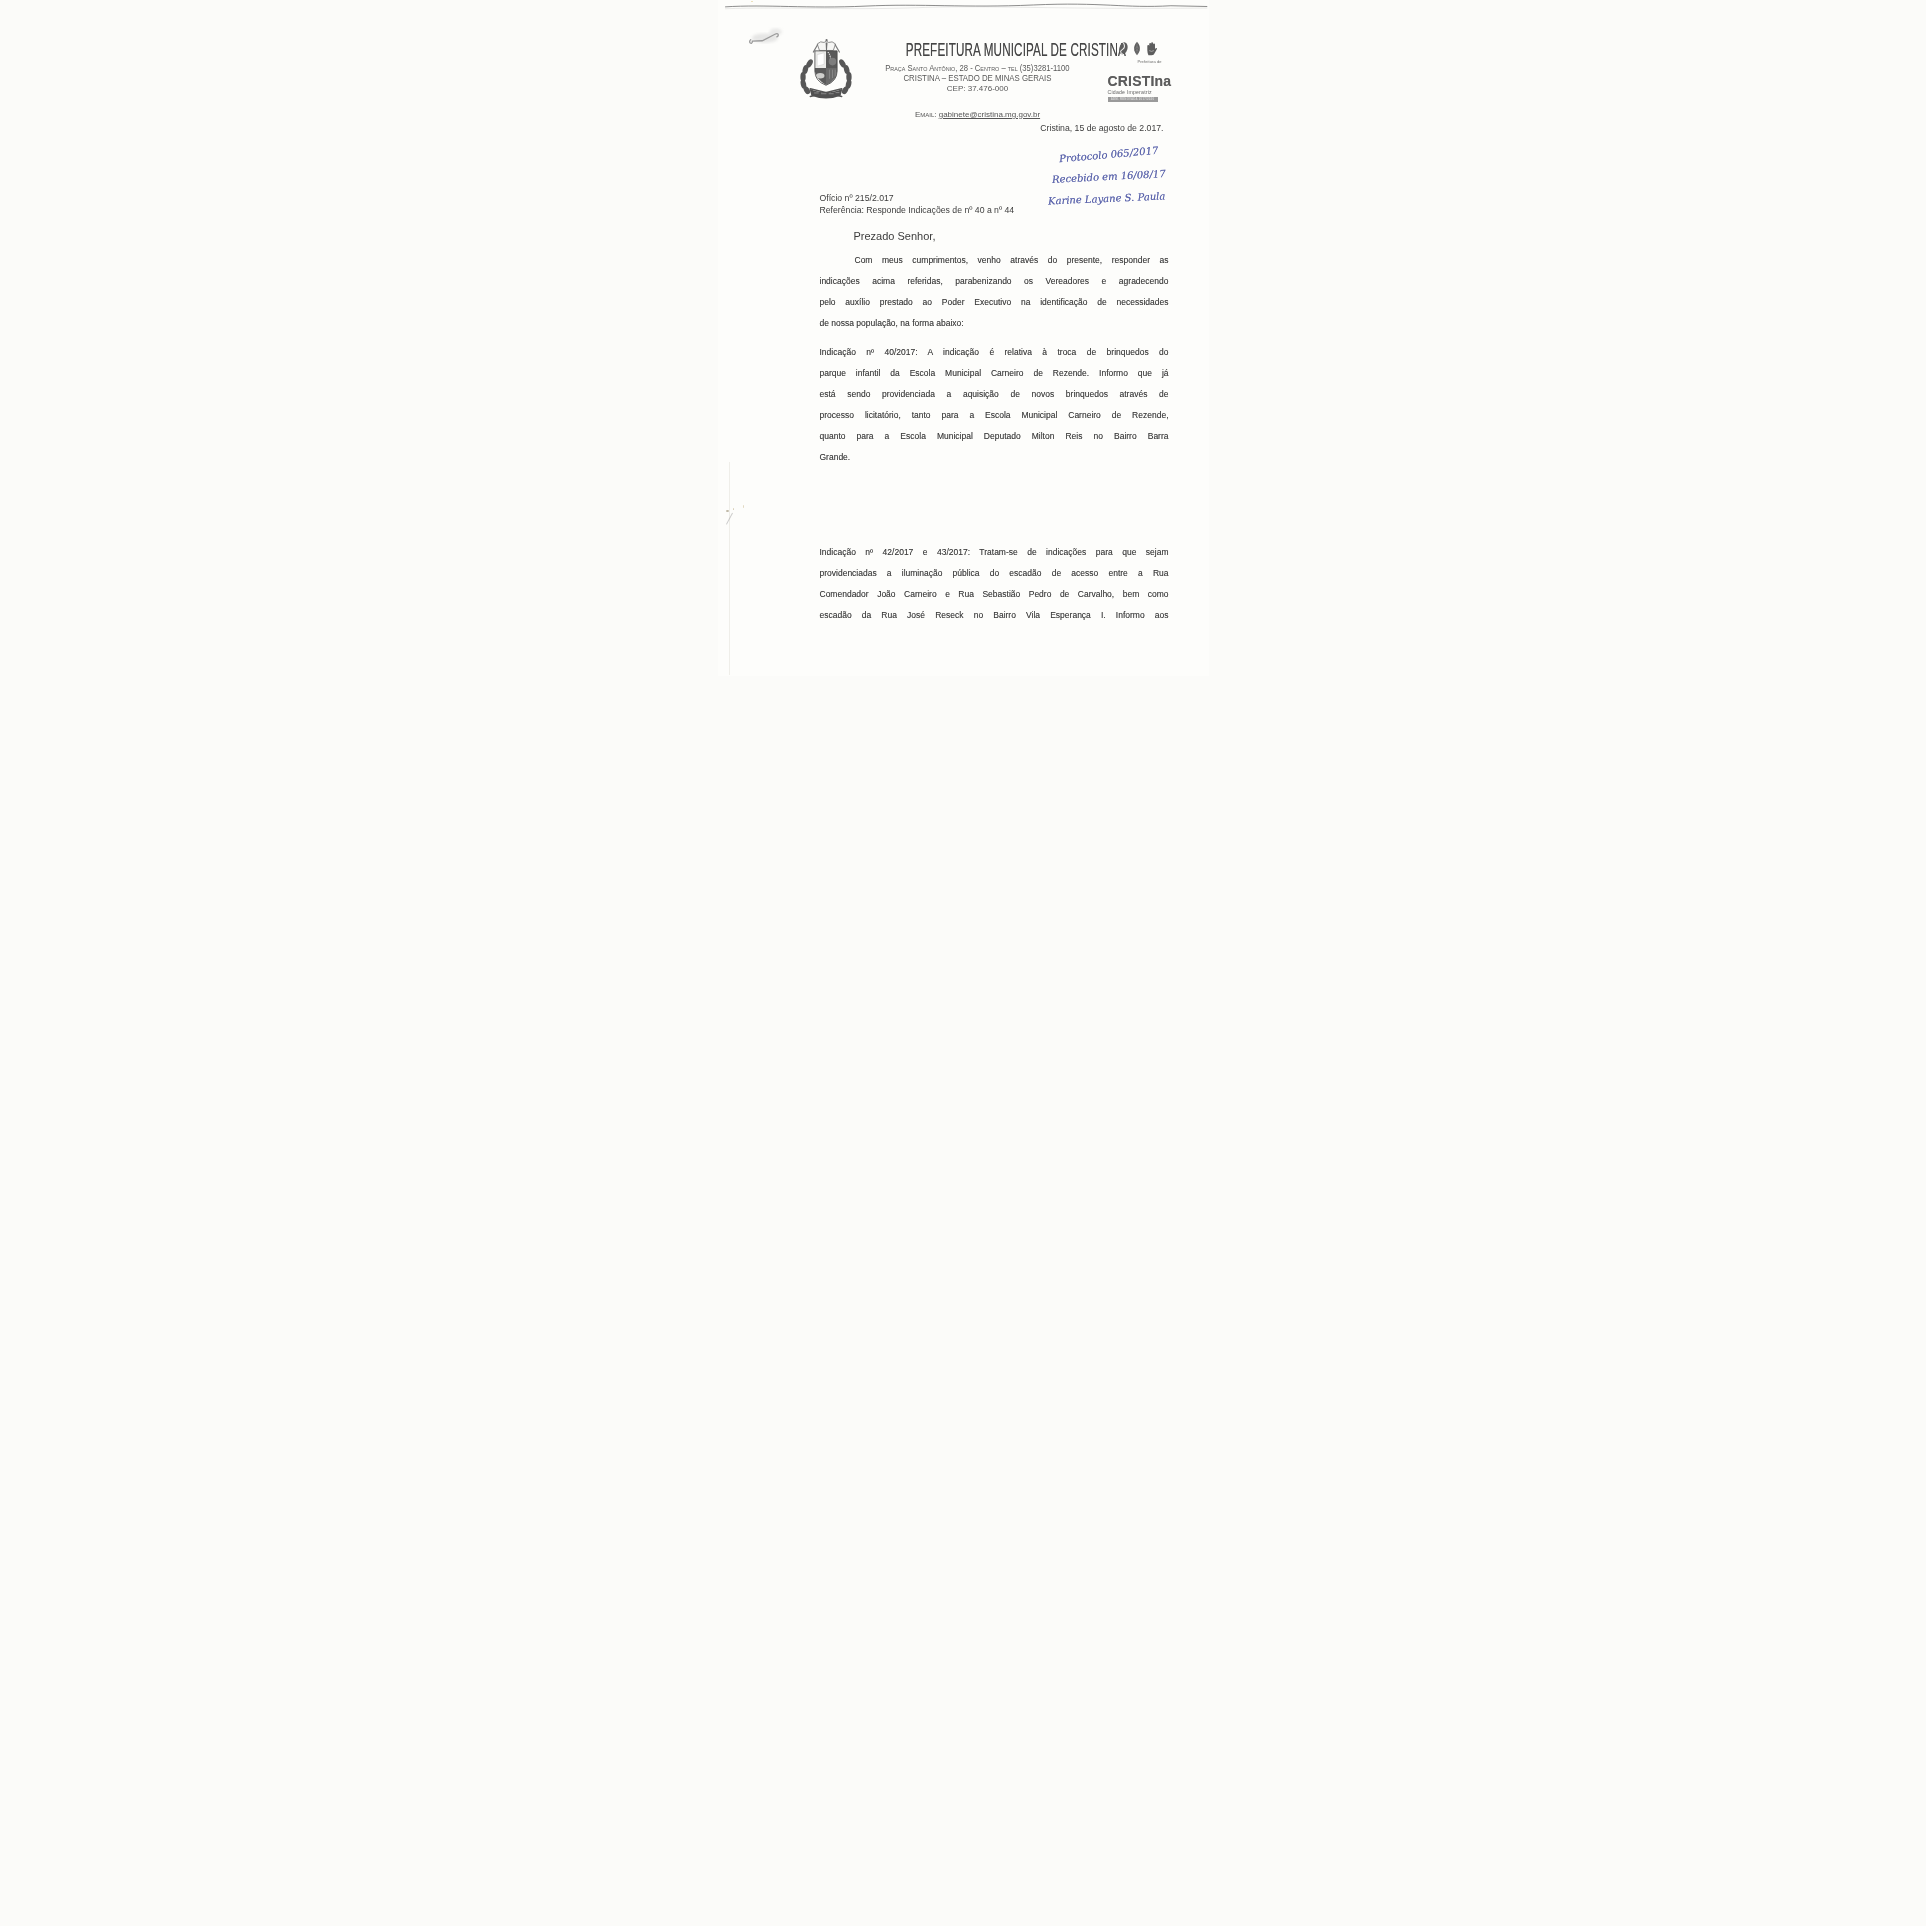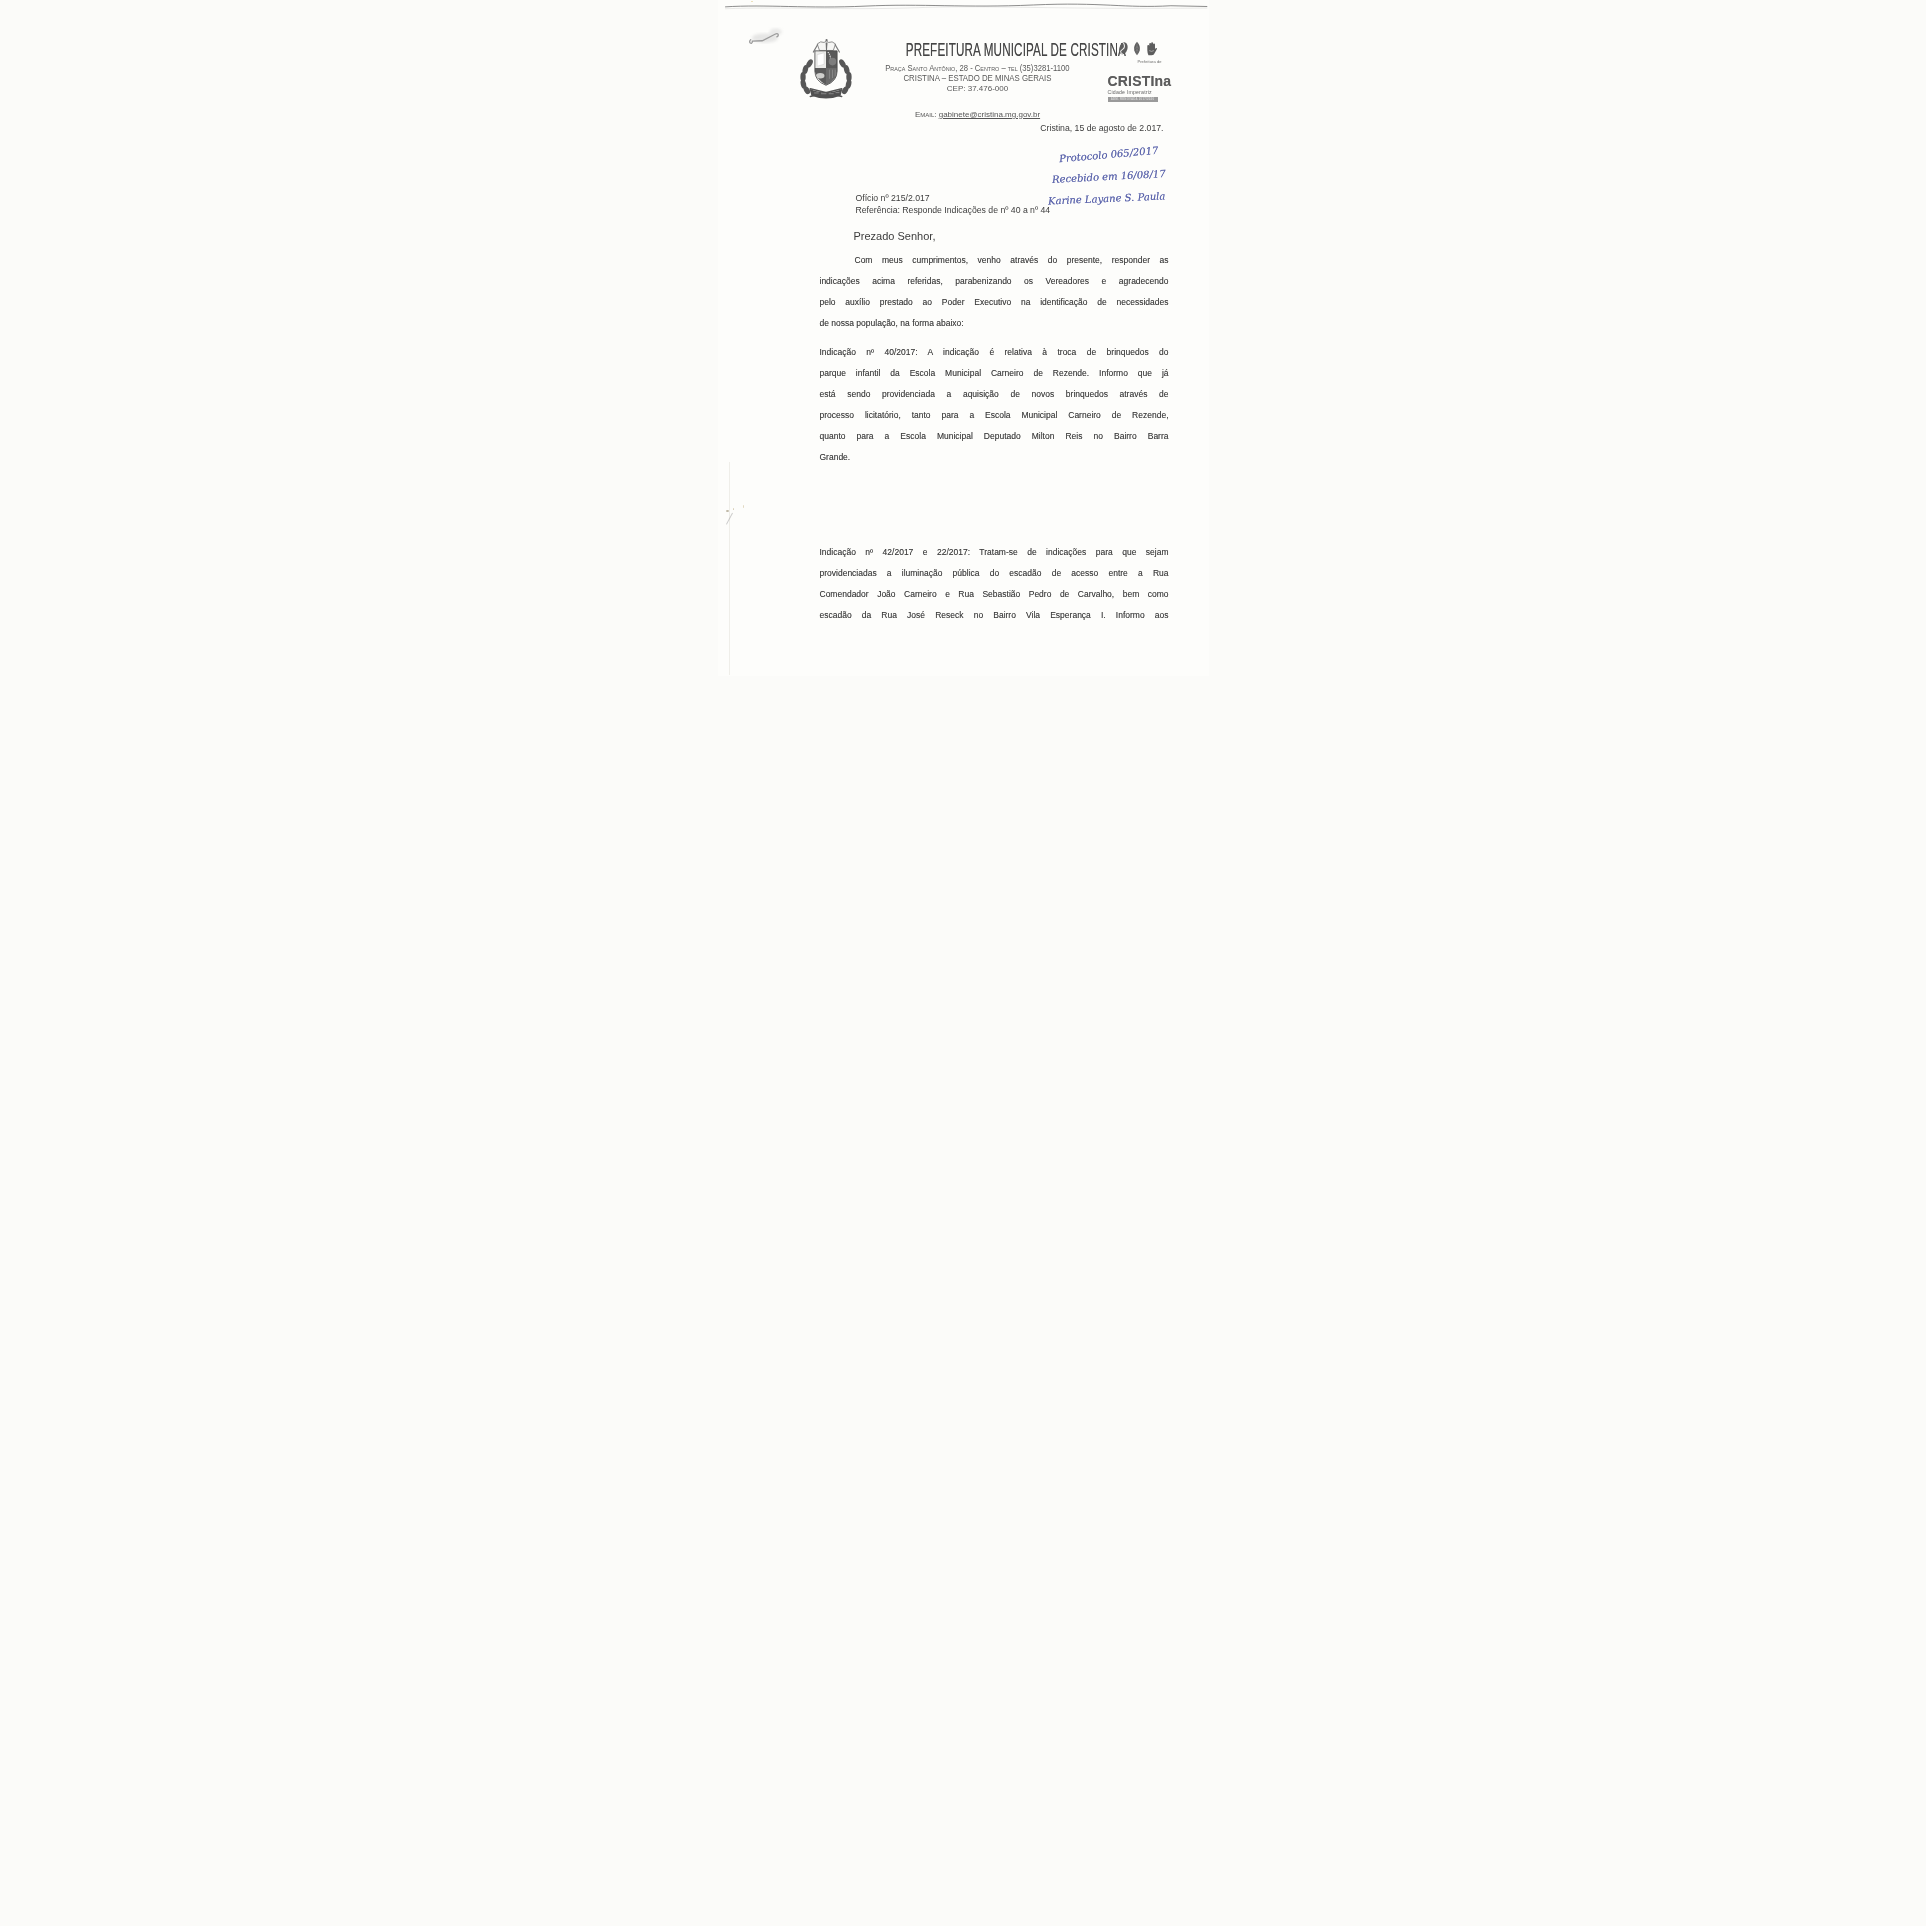"Ofício nº 215/2.017" .refblock { margin-left: 36px -> none }
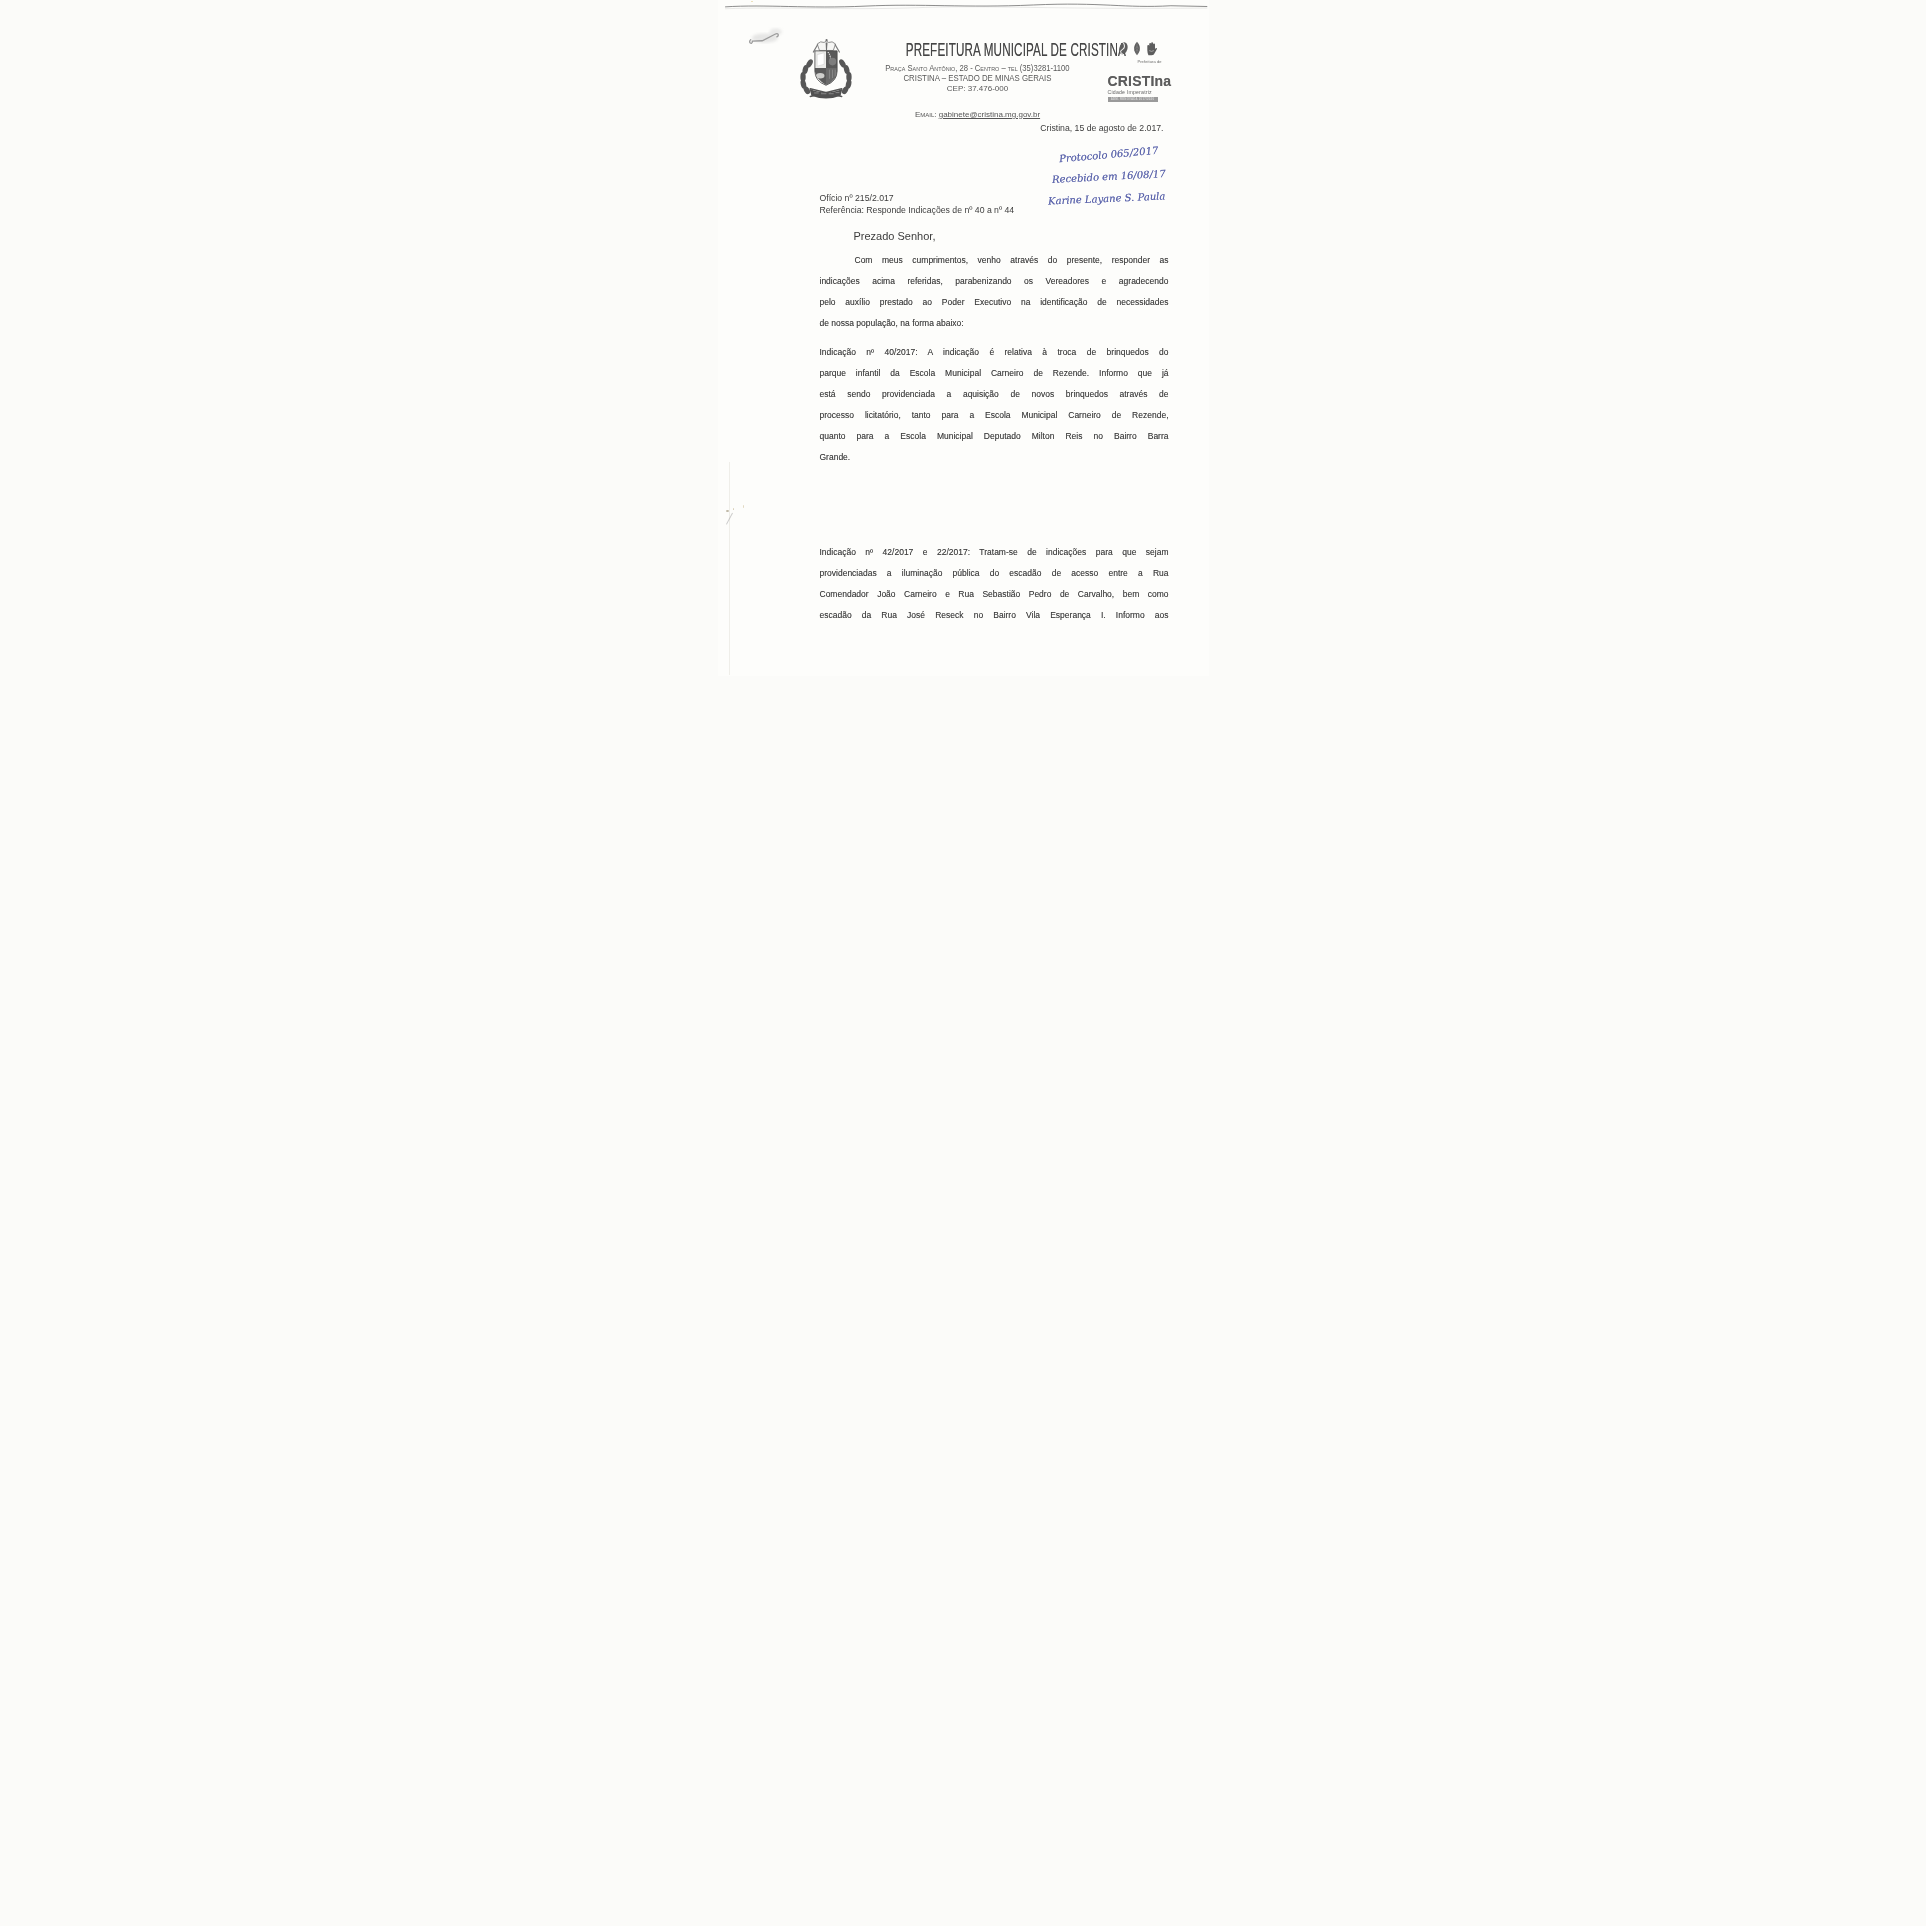"Indicação nº 42/2017 e 22/2017:" div.pline { text: 22/2017 -> 43/2017 }
